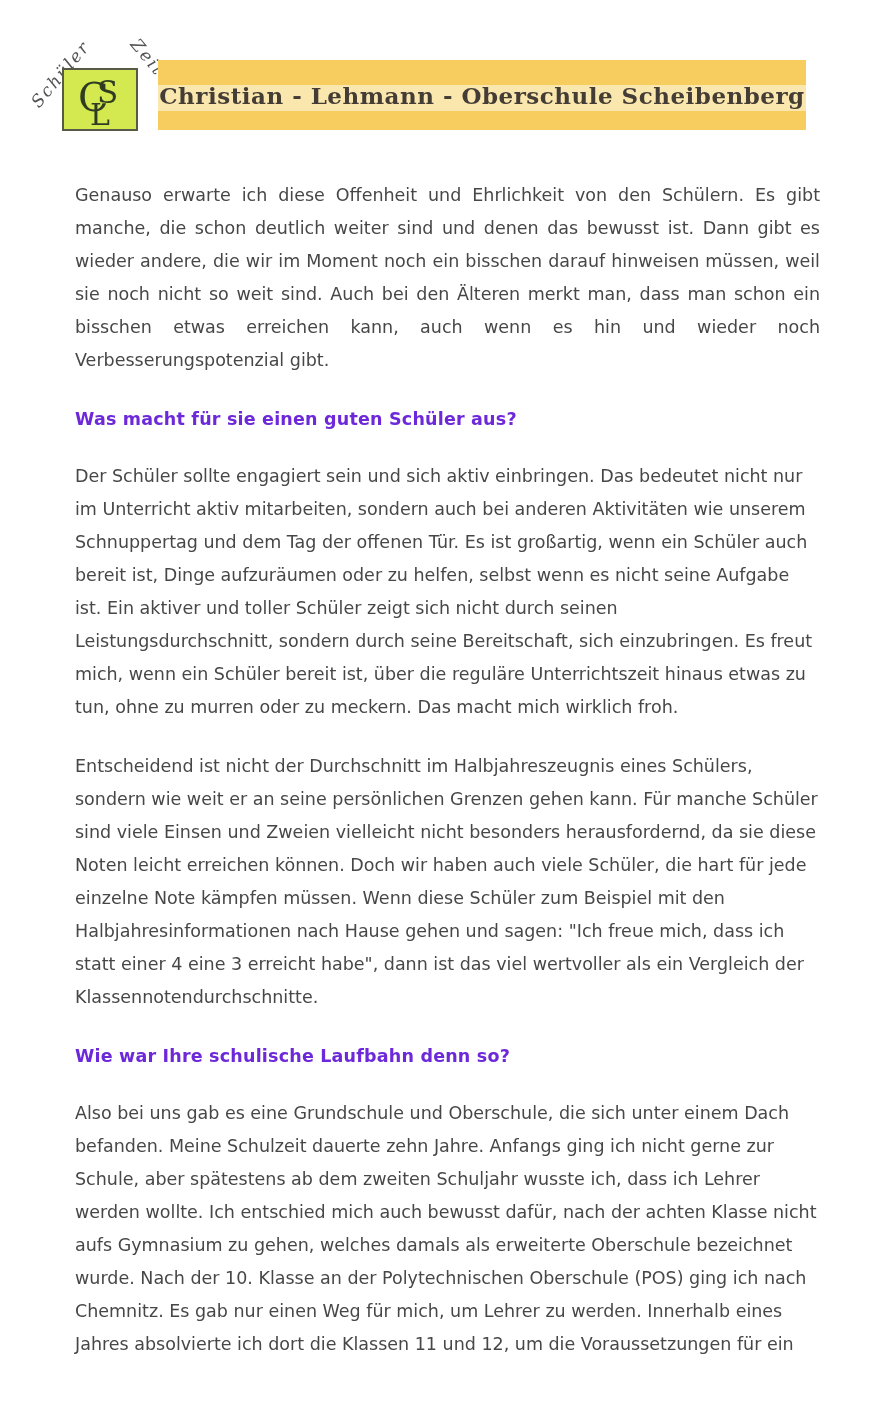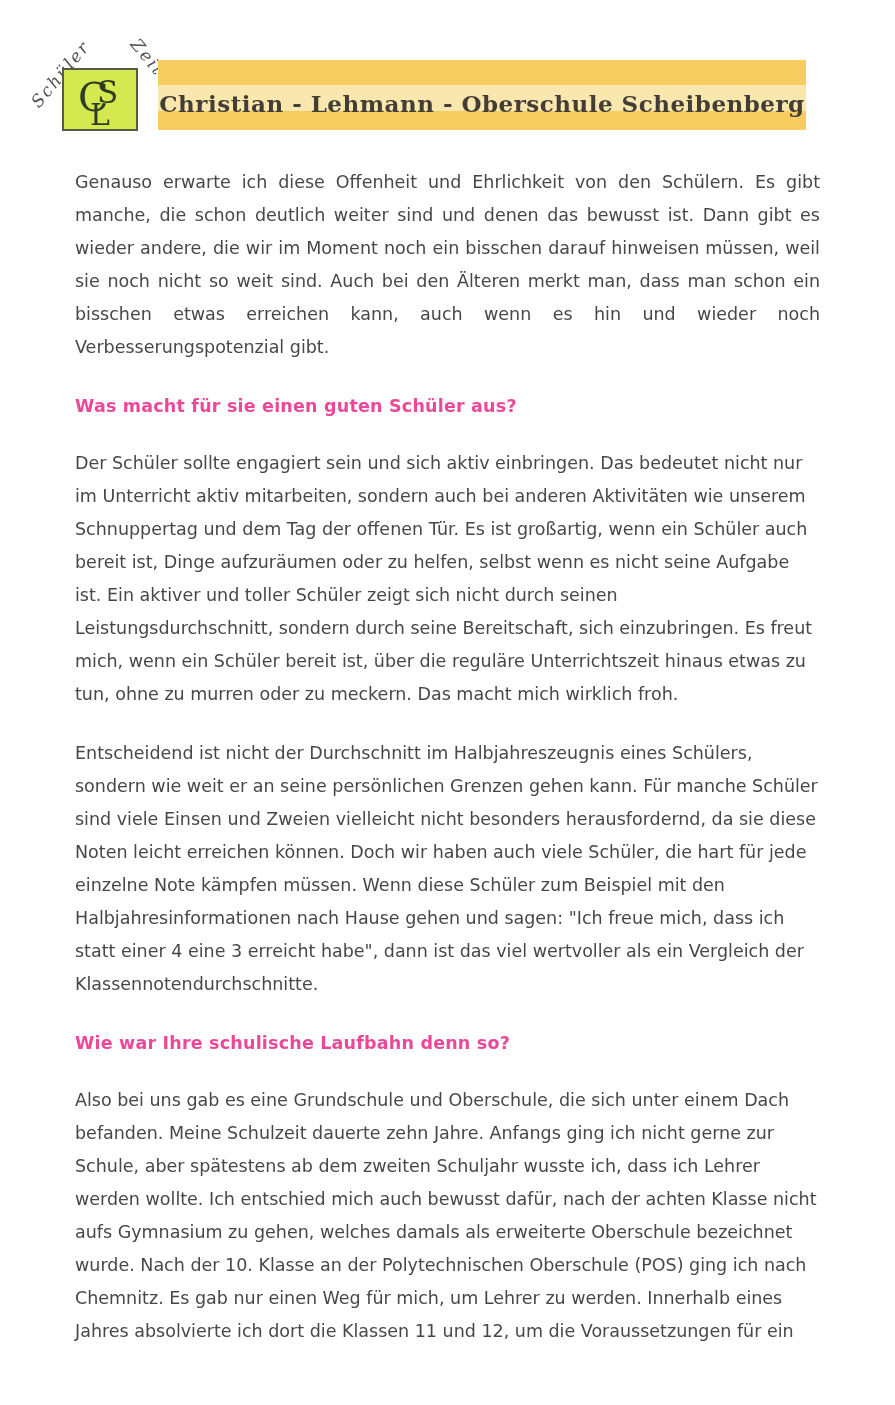"Christian - Lehmann - Oberschule" .banner-title { top: 8px -> 0 }
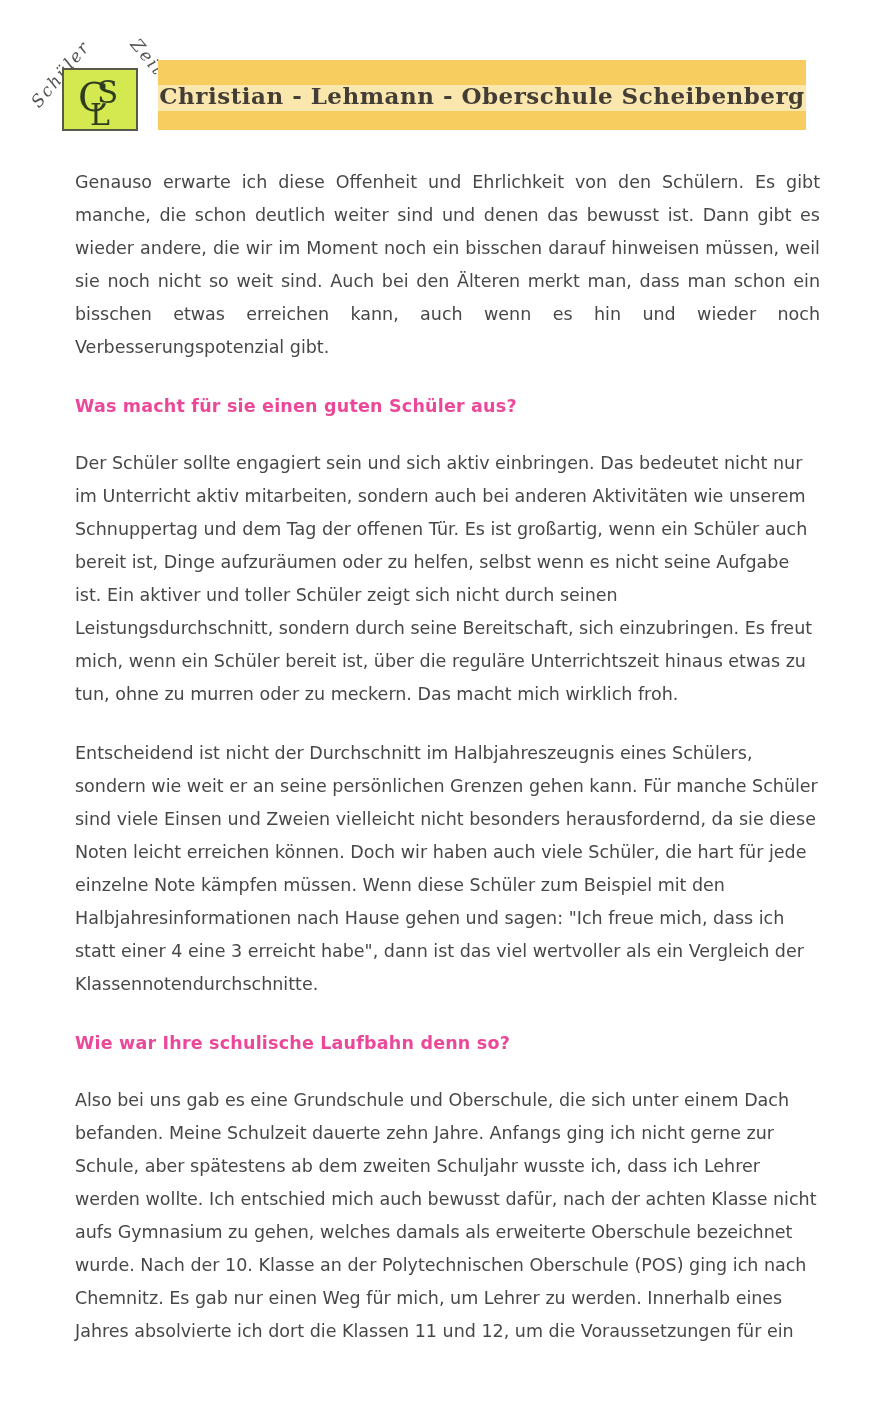"Genauso erwarte ich diese Offenheit" .article { margin: 3px 75px -> 16px 75px }
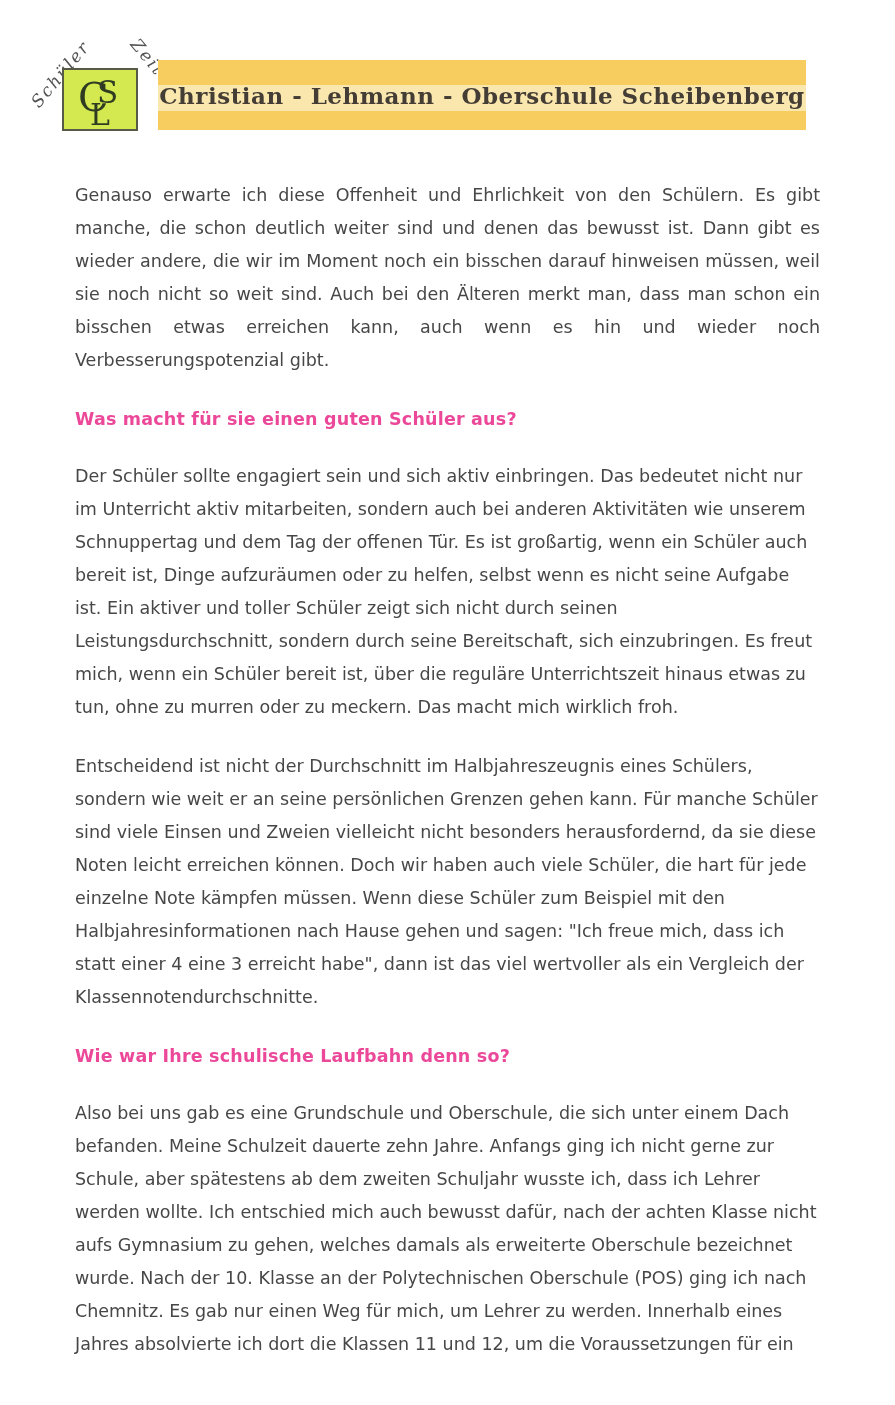"Was macht für sie einen" .article h2 { color: #ec4899 -> #6d28d9 }
